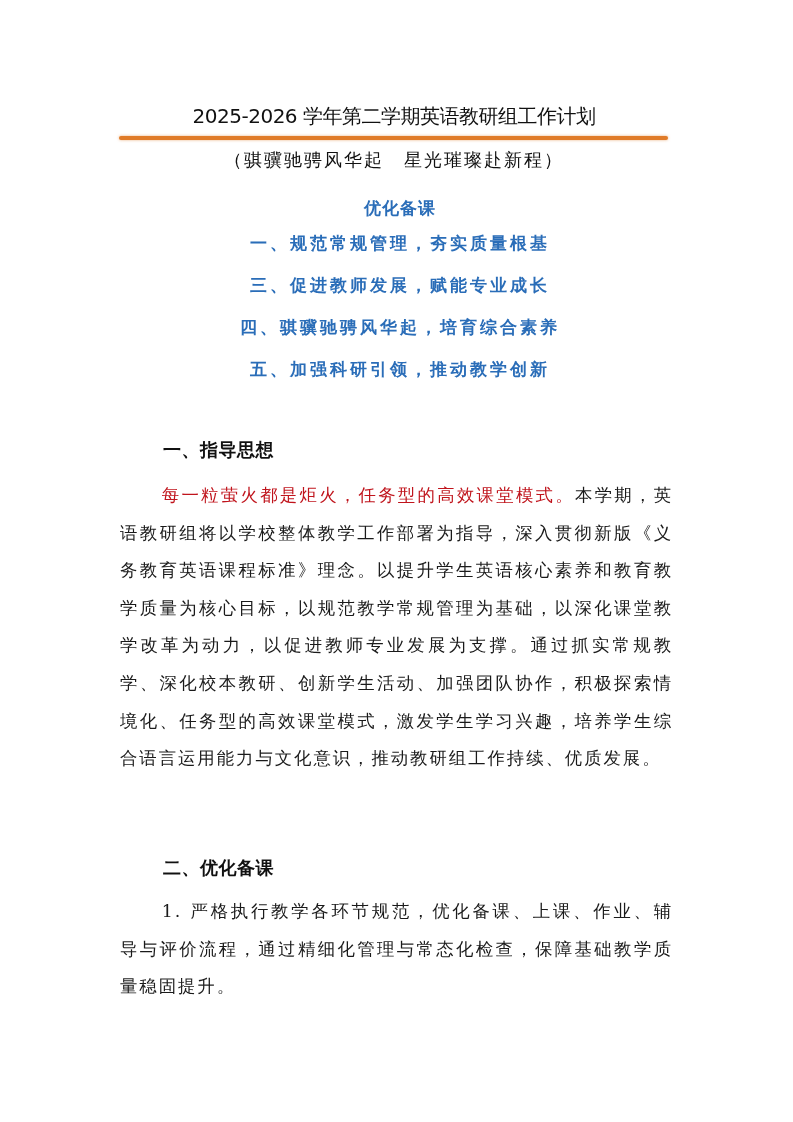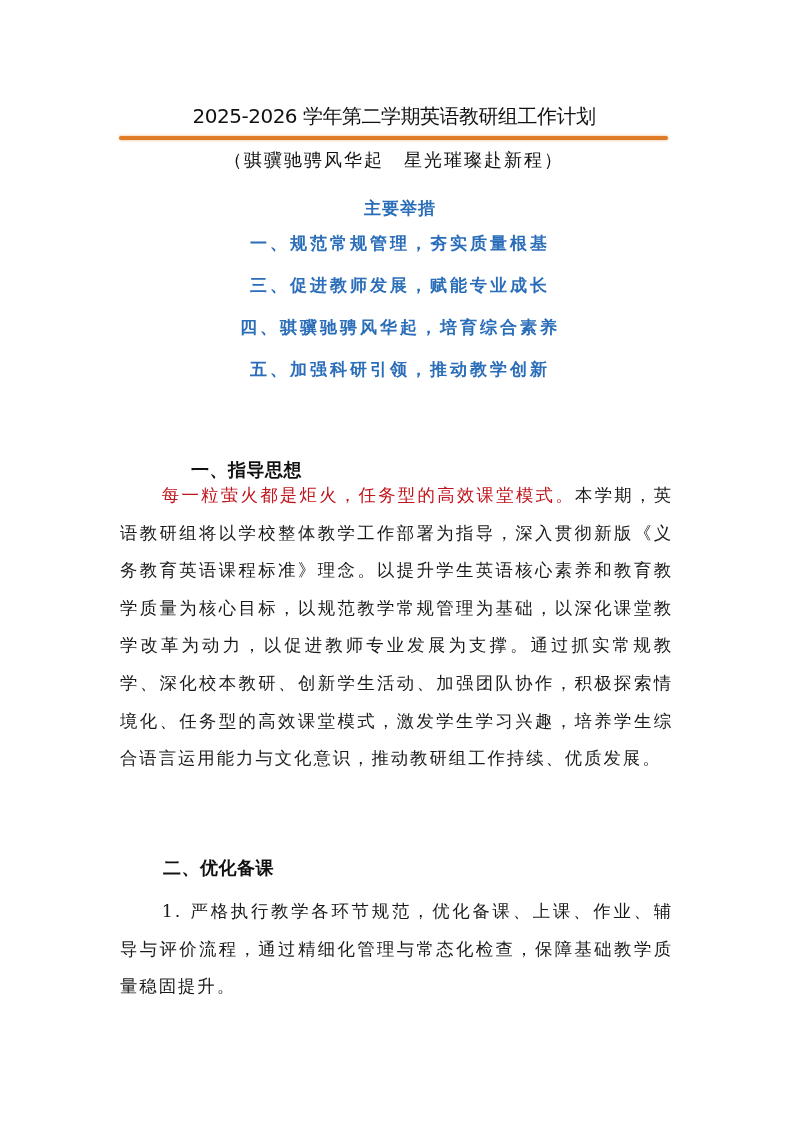"主要举措" div.measures-title { text: 主要举措 -> 优化备课 }
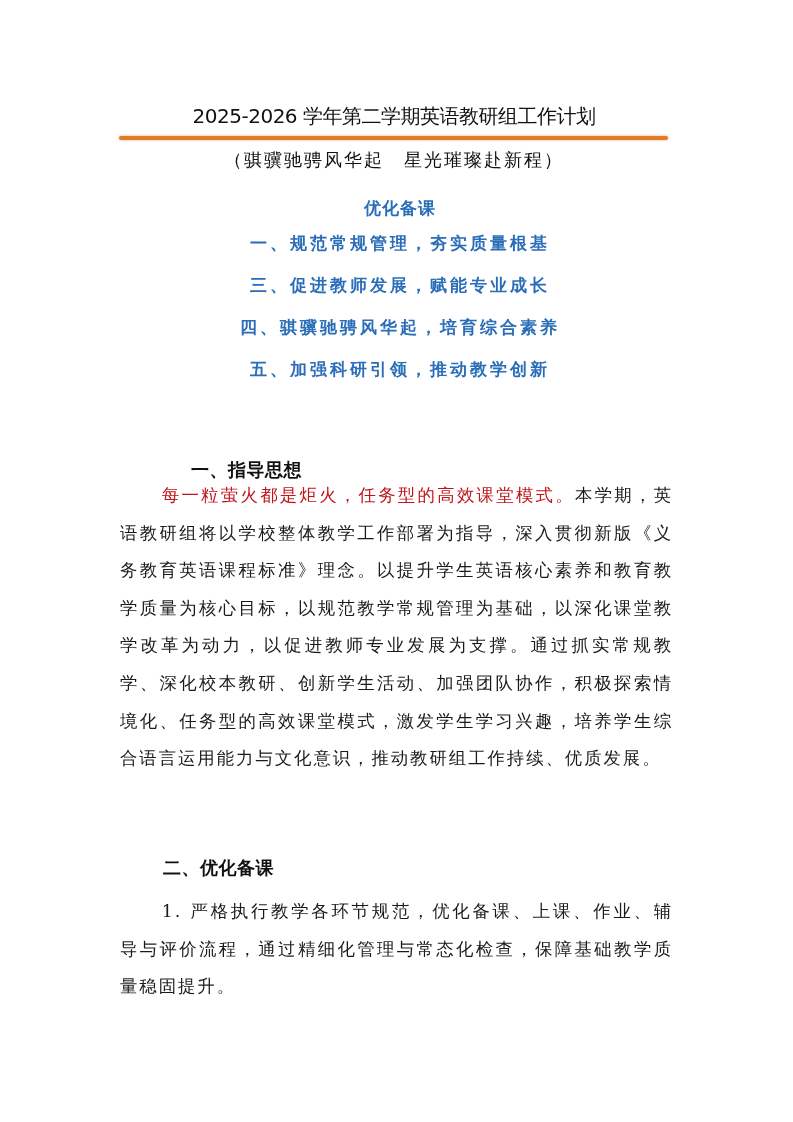"一、指导思想" div.heading { margin-left: 28px -> none; top: 457px -> 437px }
